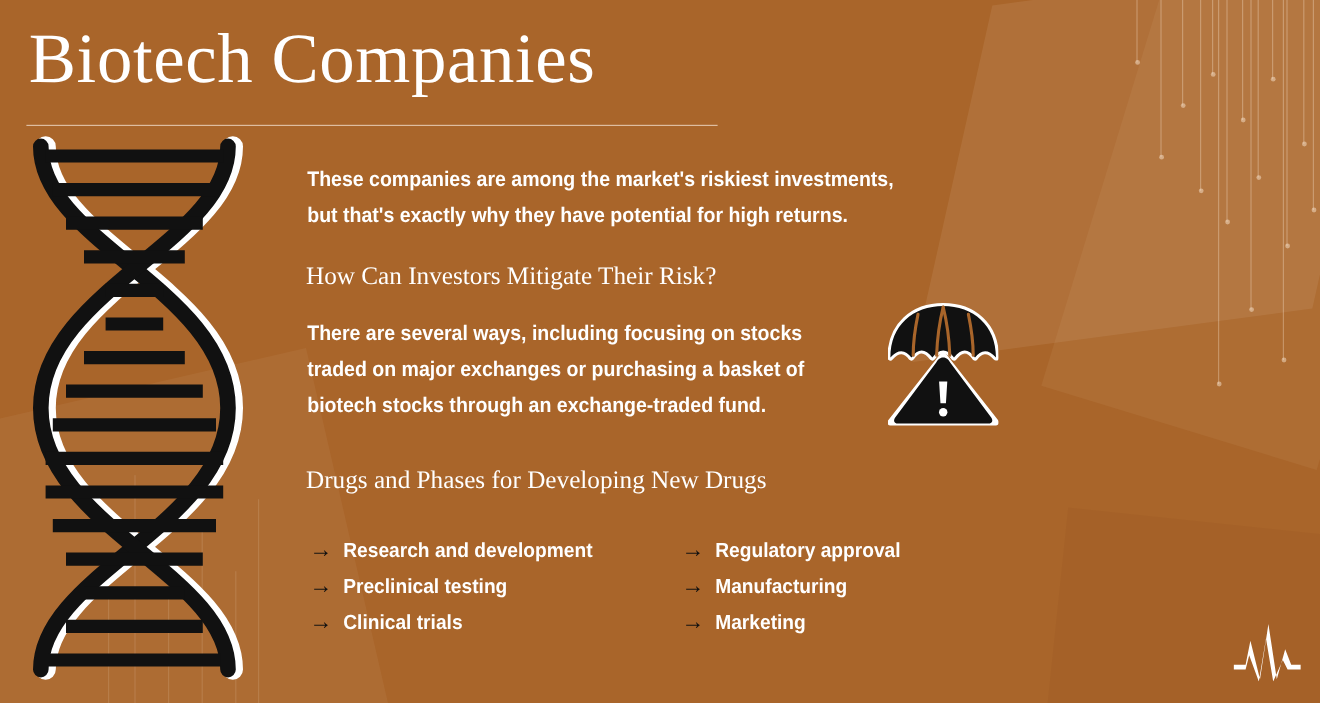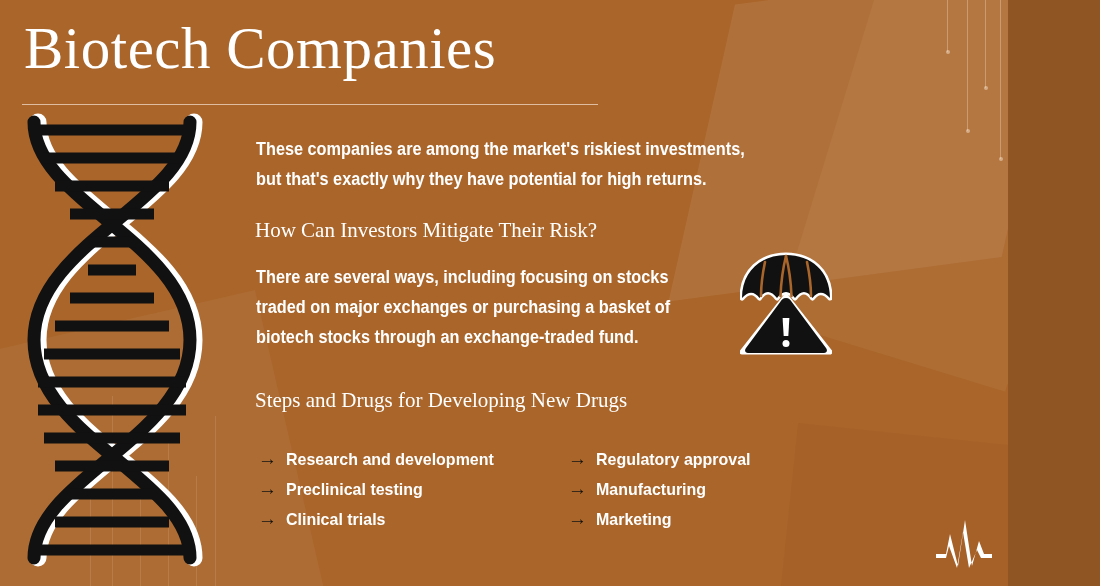"Biotech Companies" #canvas { width: 1008px -> 1100px }
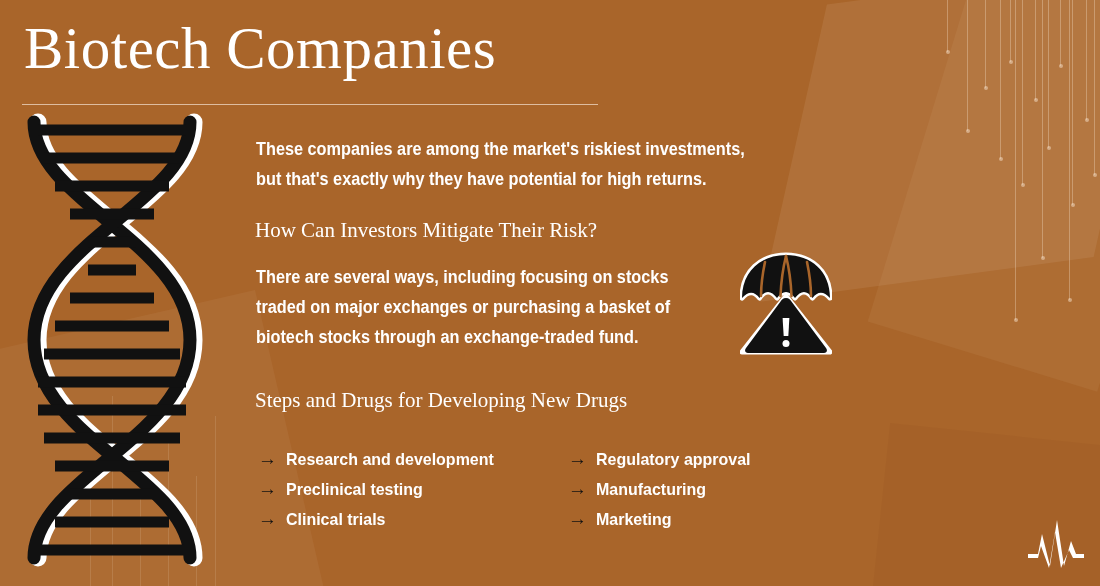"Steps and Drugs for Developing" div.subhead { text: Steps and Drugs -> Drugs and Phases }
